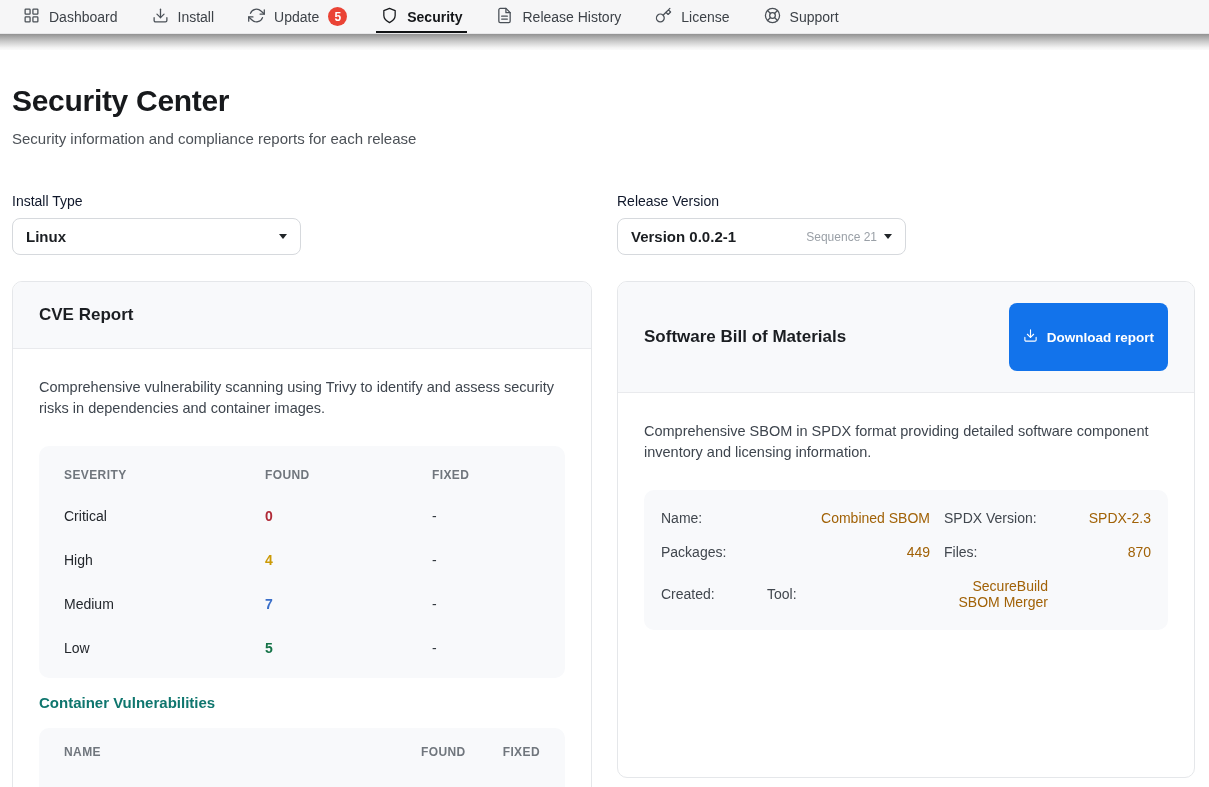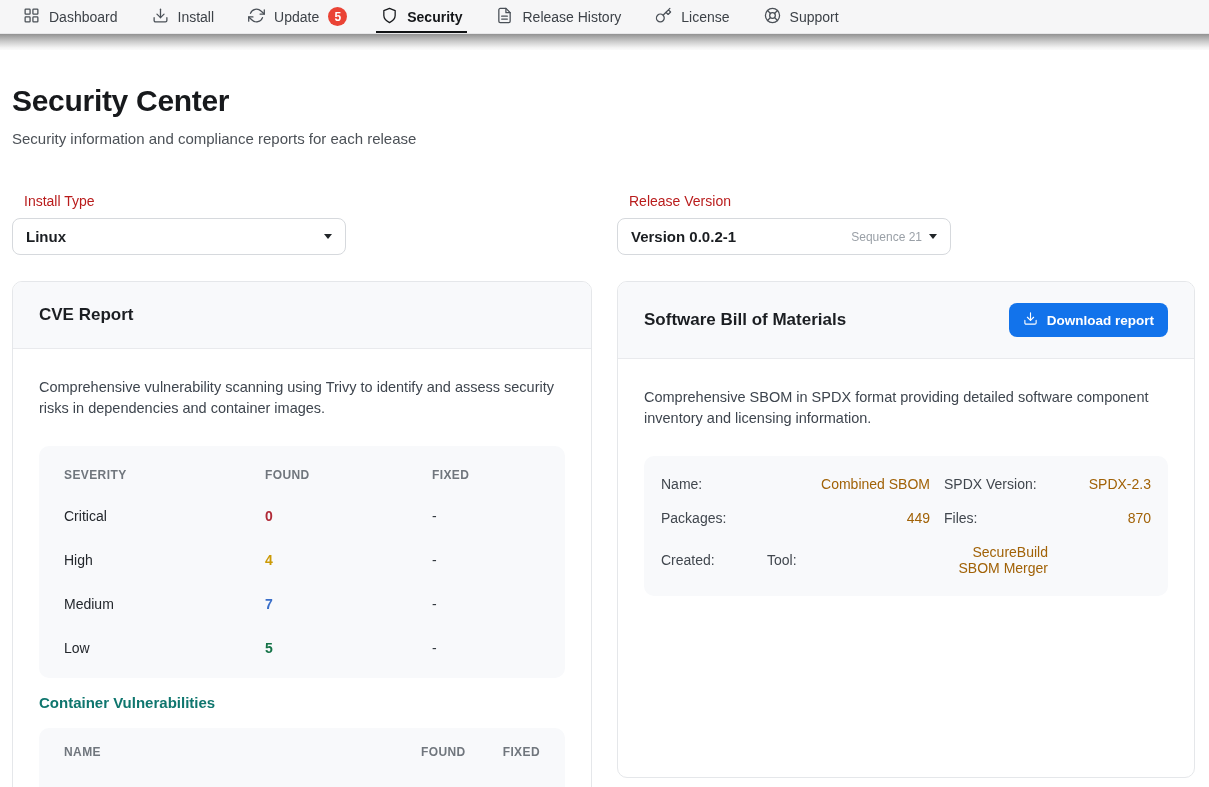"Install Type" .filter-label { color: #b91c1c -> #0f172a; margin-left: 12px -> none }
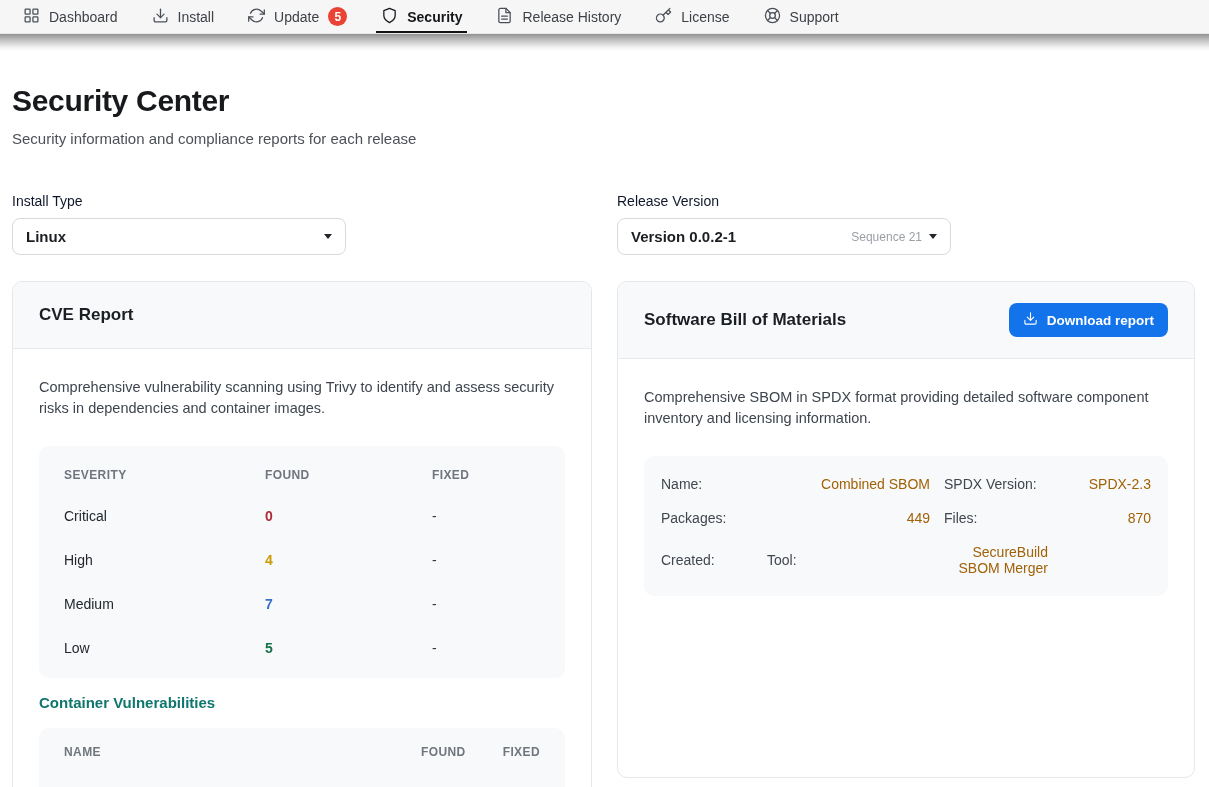"Linux" .select-box { width: 334px -> 289px }
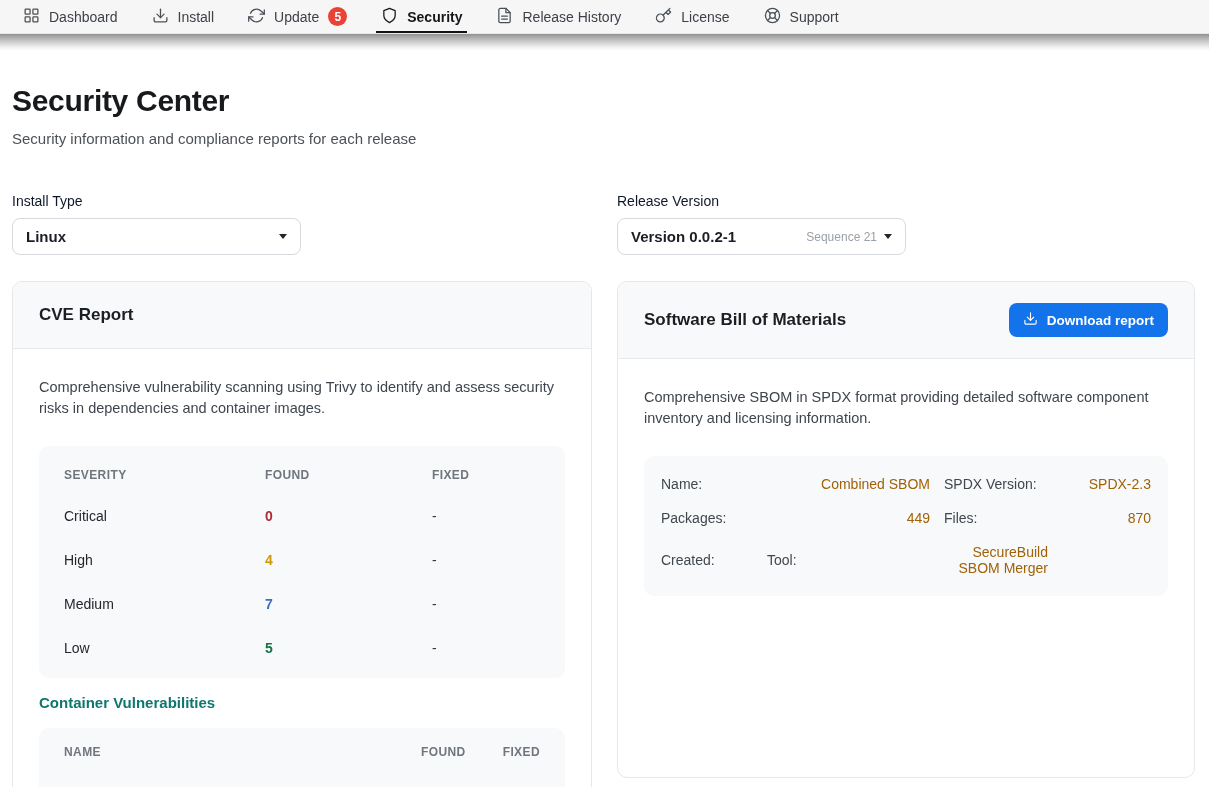"Download report" .btn-primary { padding: 8px 14px -> 25px 14px }
